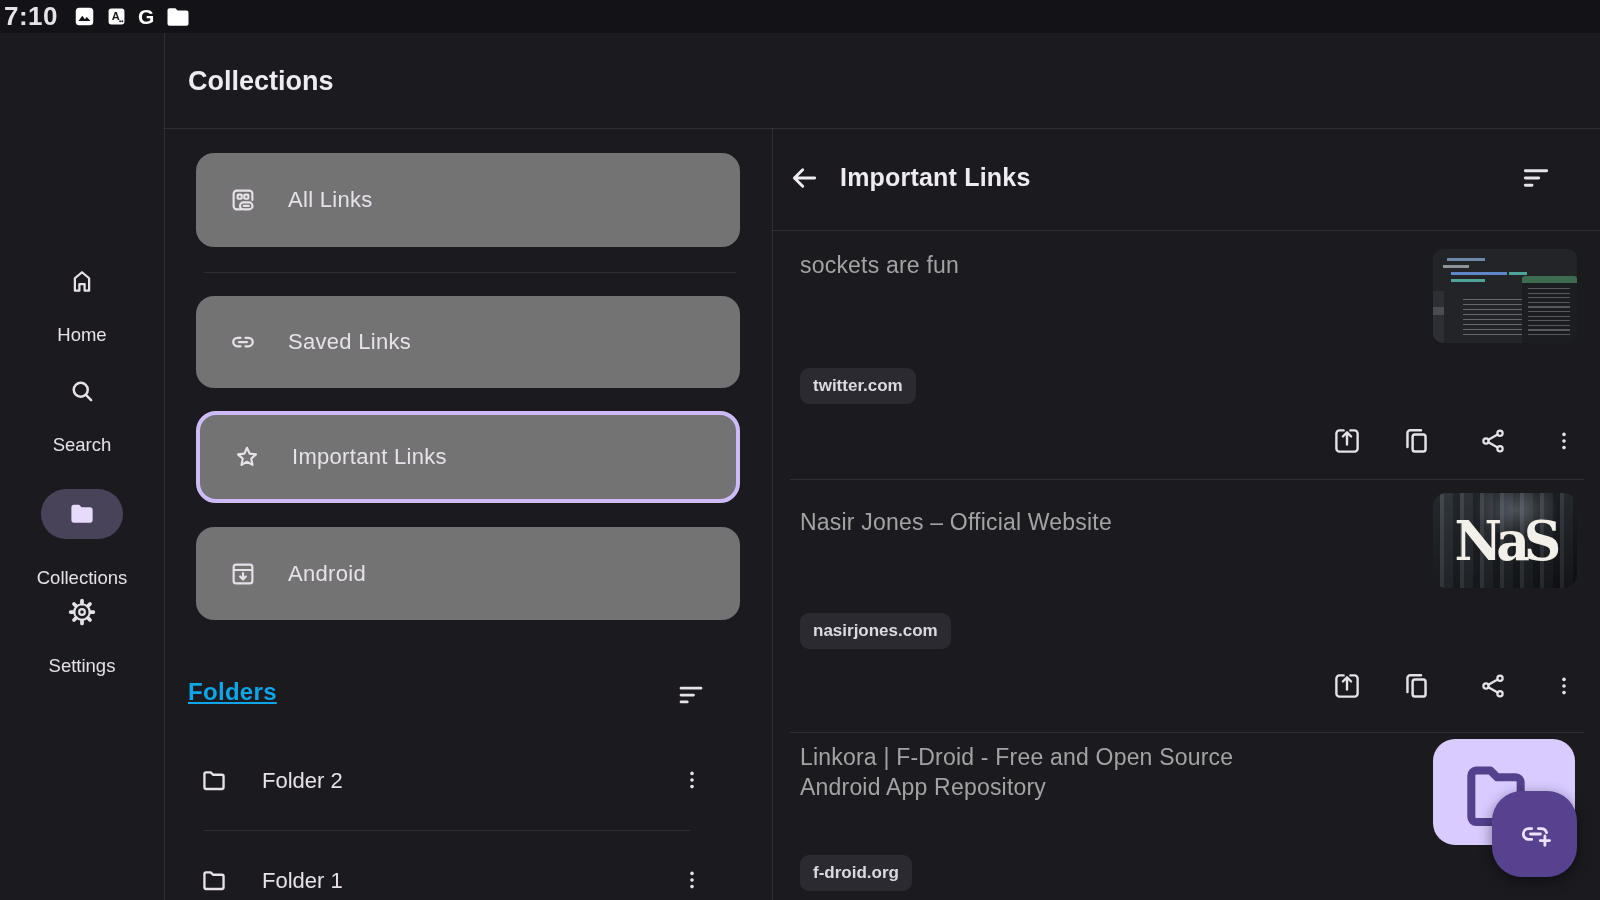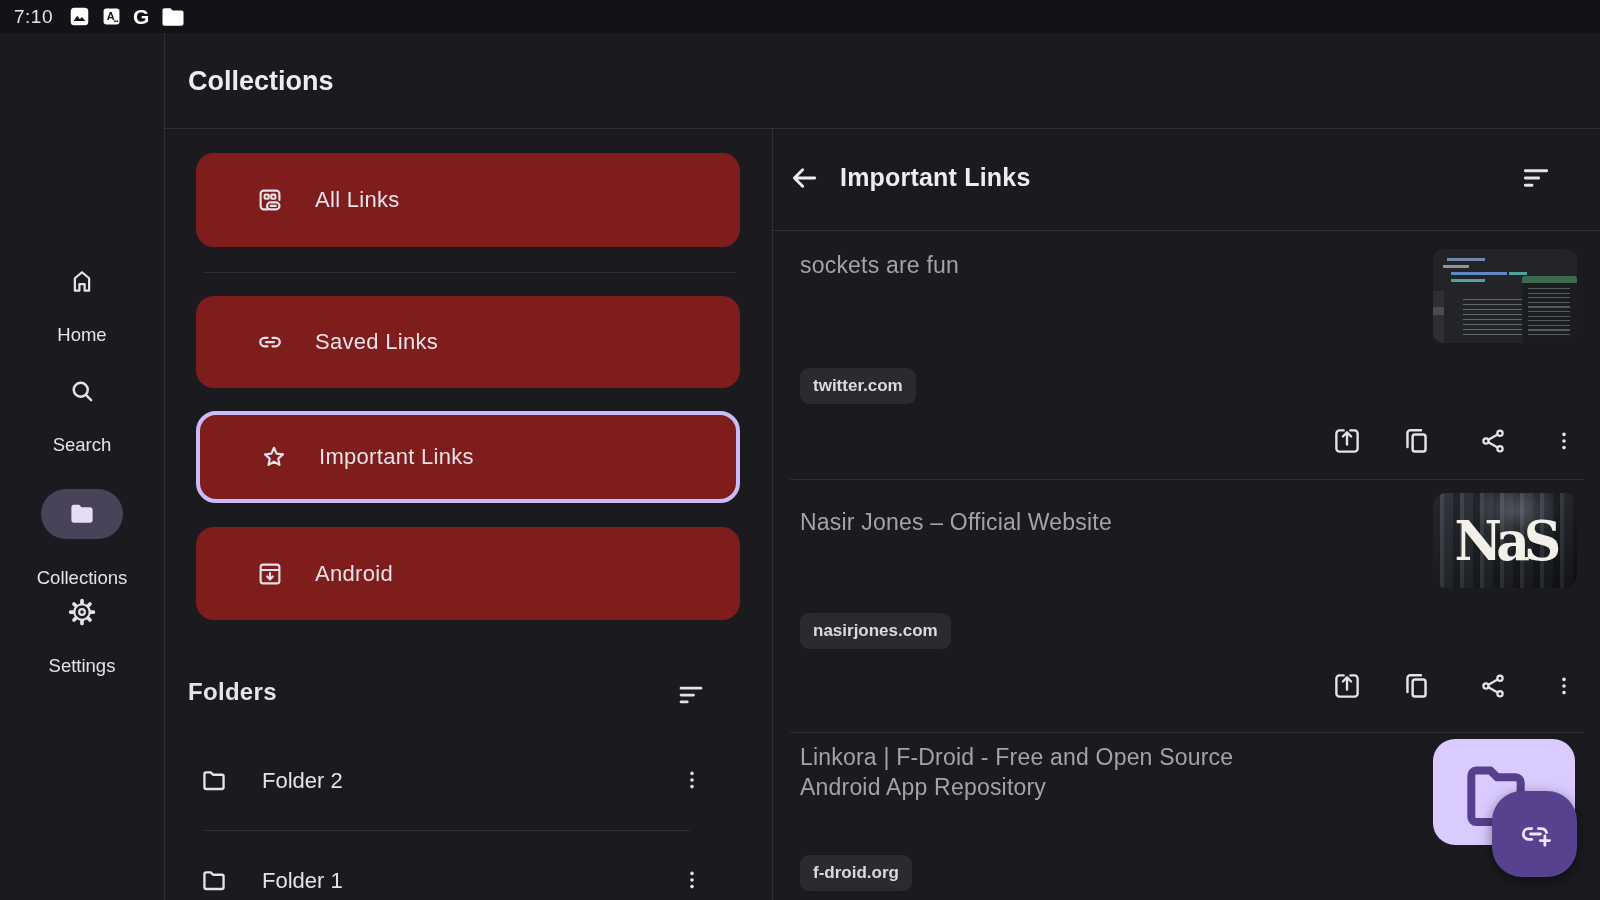"7:10" #statusbar .time { font-size: 19px -> 26px; font-weight: normal -> bold; margin-left: 14px -> 4px }
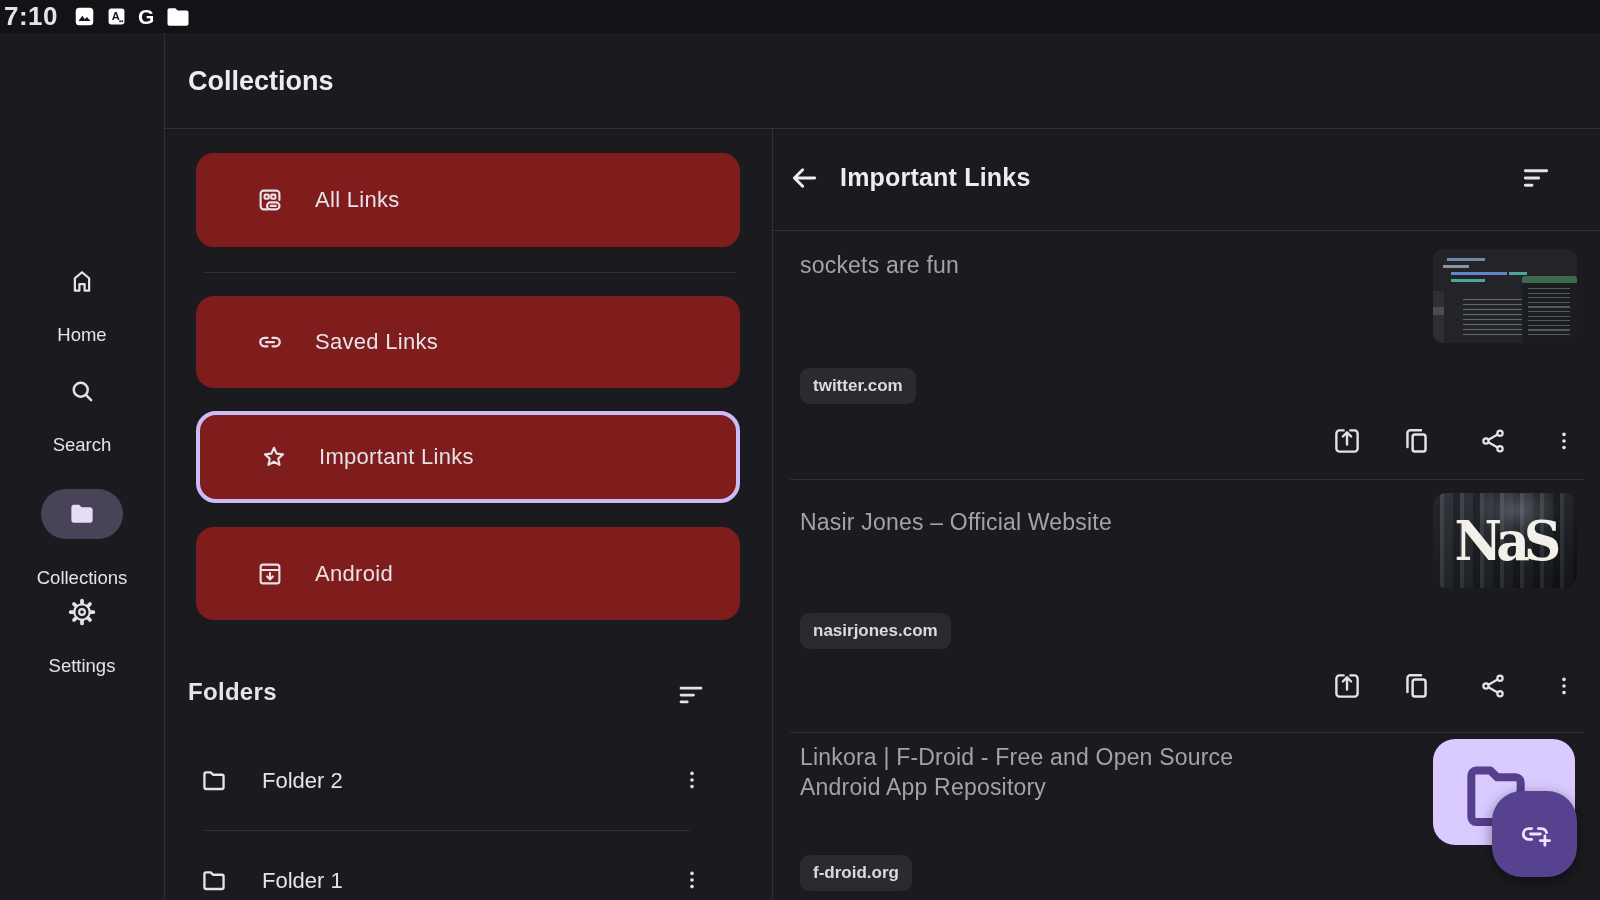"All Links" .card { background: #7f1d1d -> #737373; padding-left: 27px -> none }
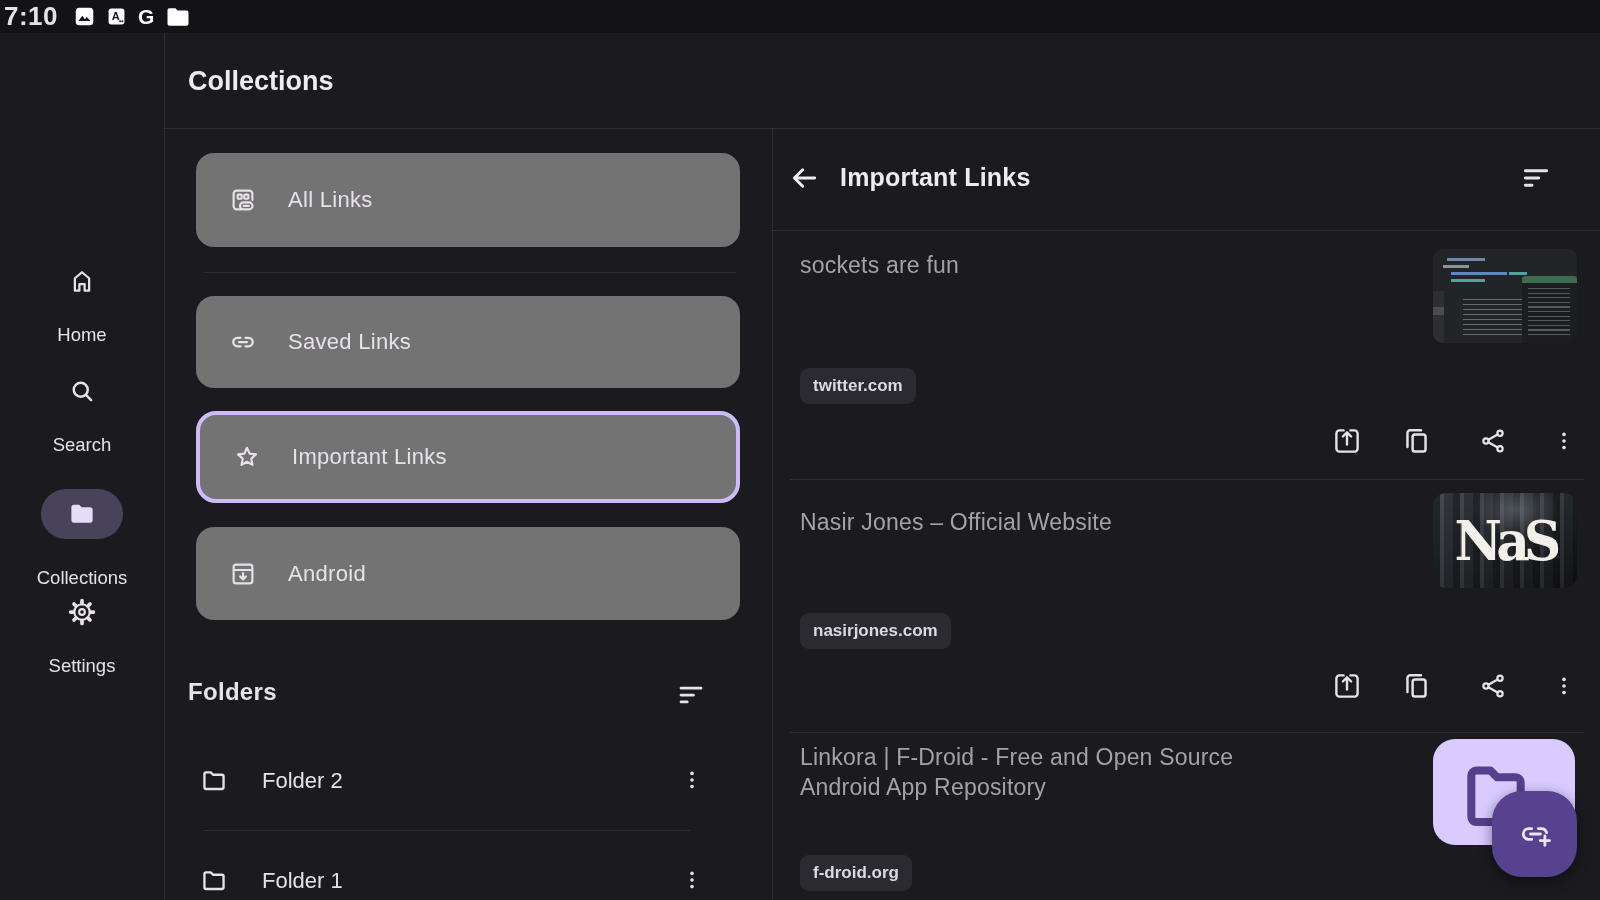"Folders" .folders-heading { color: #e5e5e5 -> #0ea5e9; text-decoration: none -> underline }
